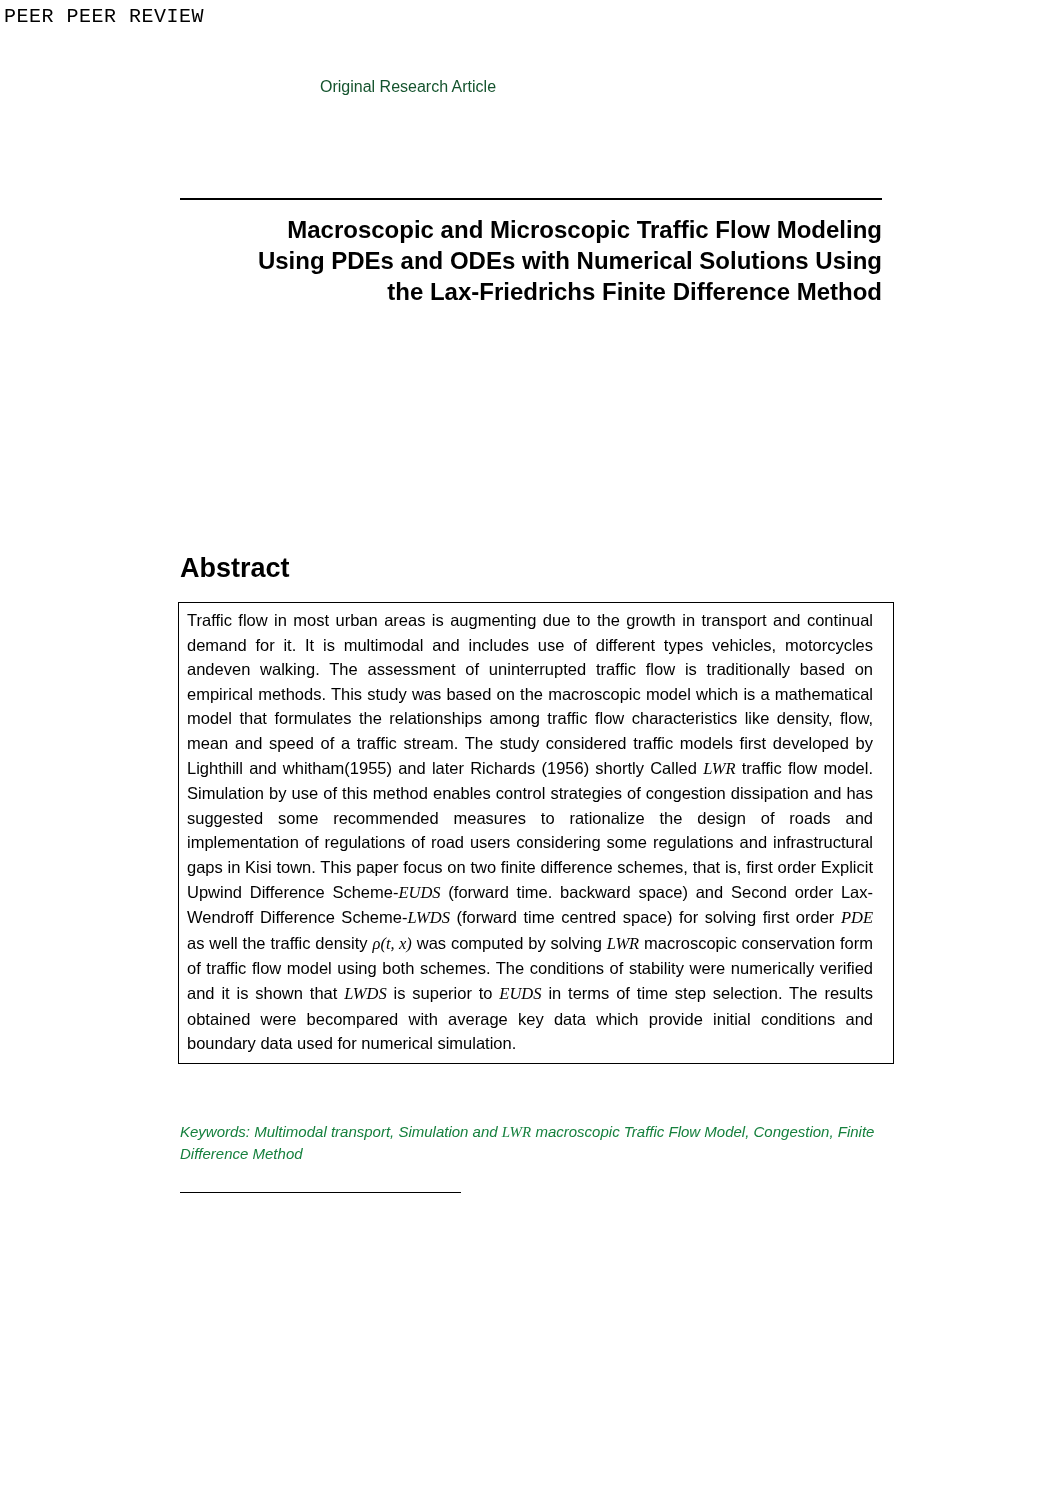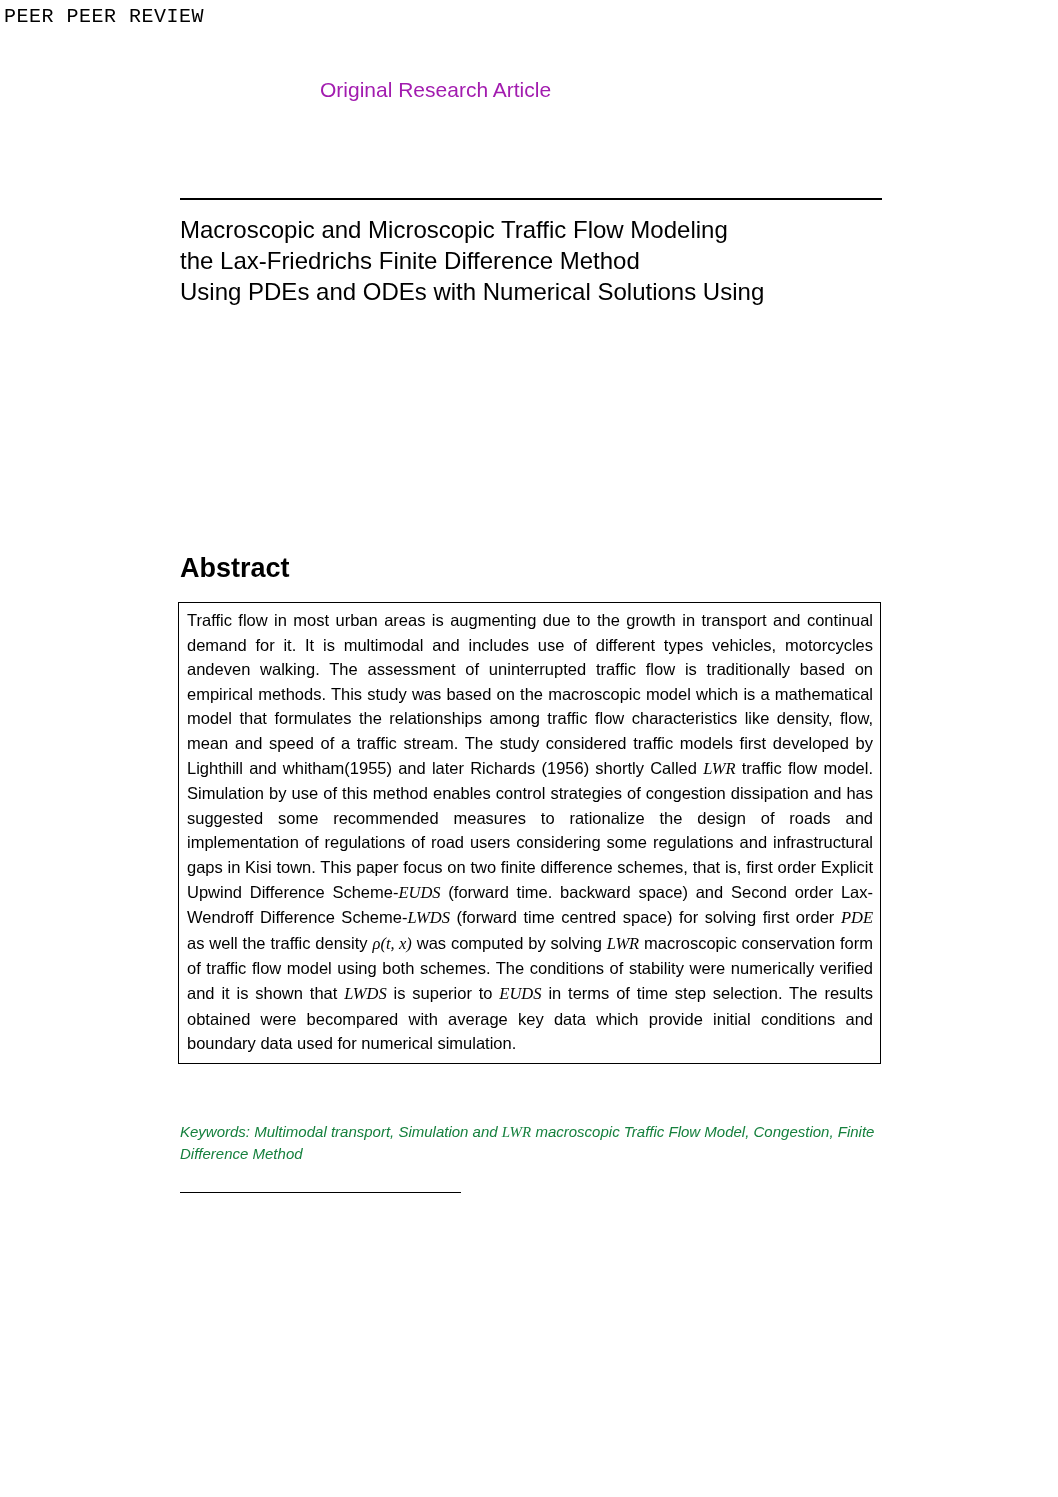"Original Research Article" .article-type { color: #a21caf -> #14532d; font-size: 21px -> 16px }
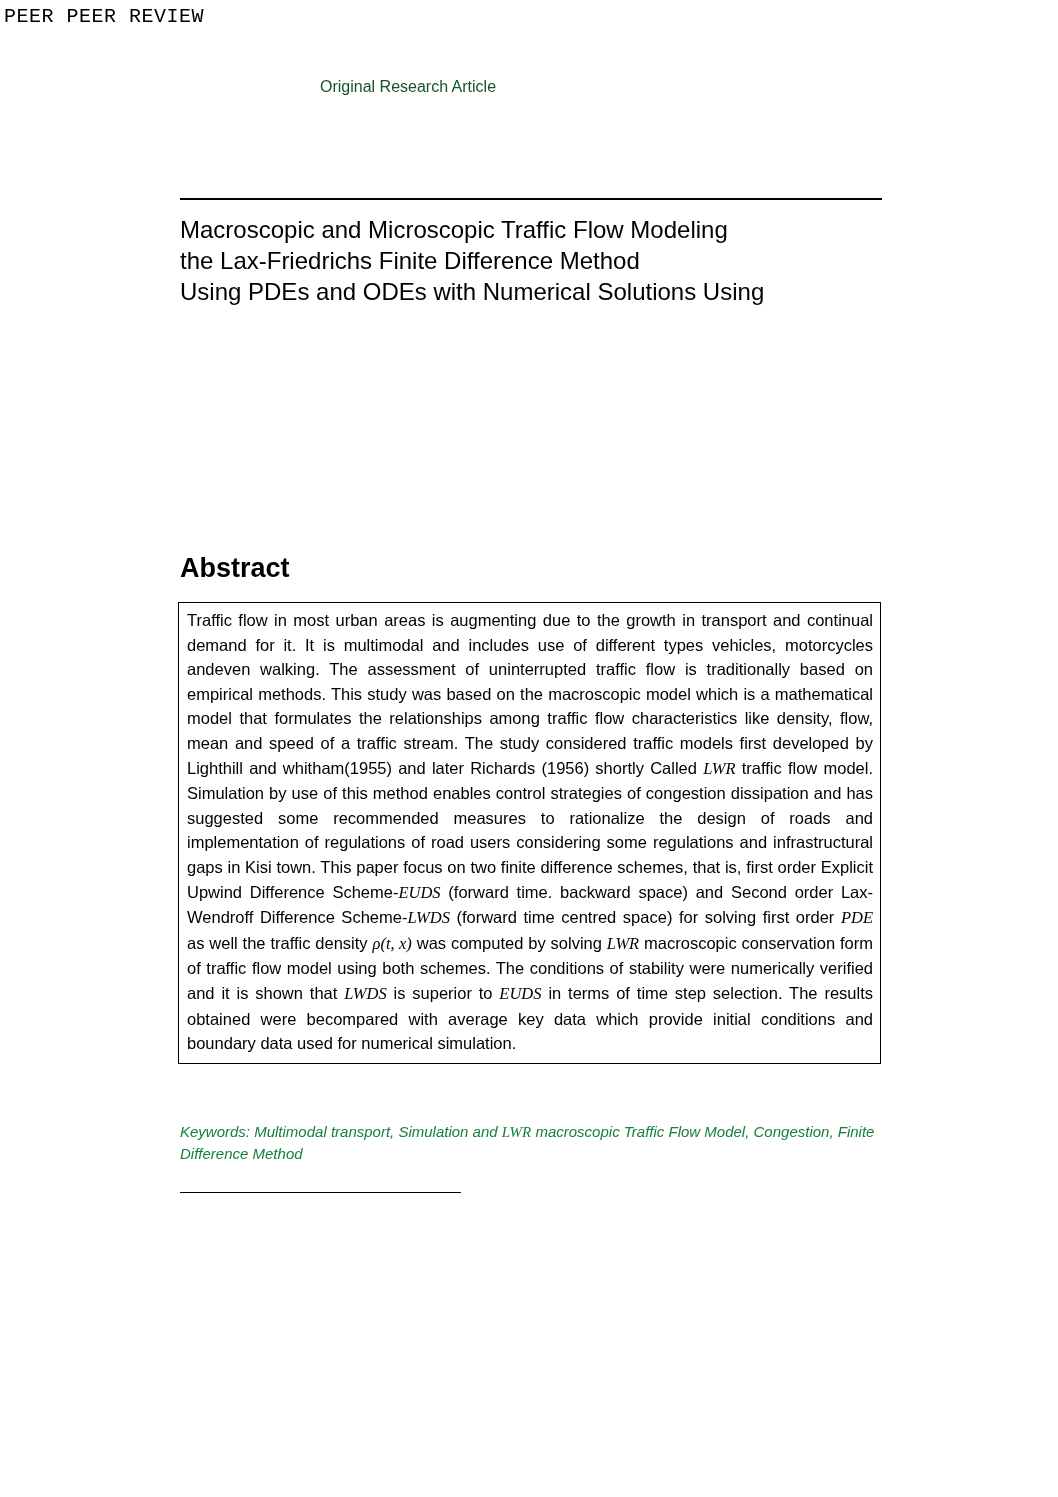"Macroscopic and Microscopic Traffic Flow" .title-block { font-weight: normal -> bold; text-align: left -> right }
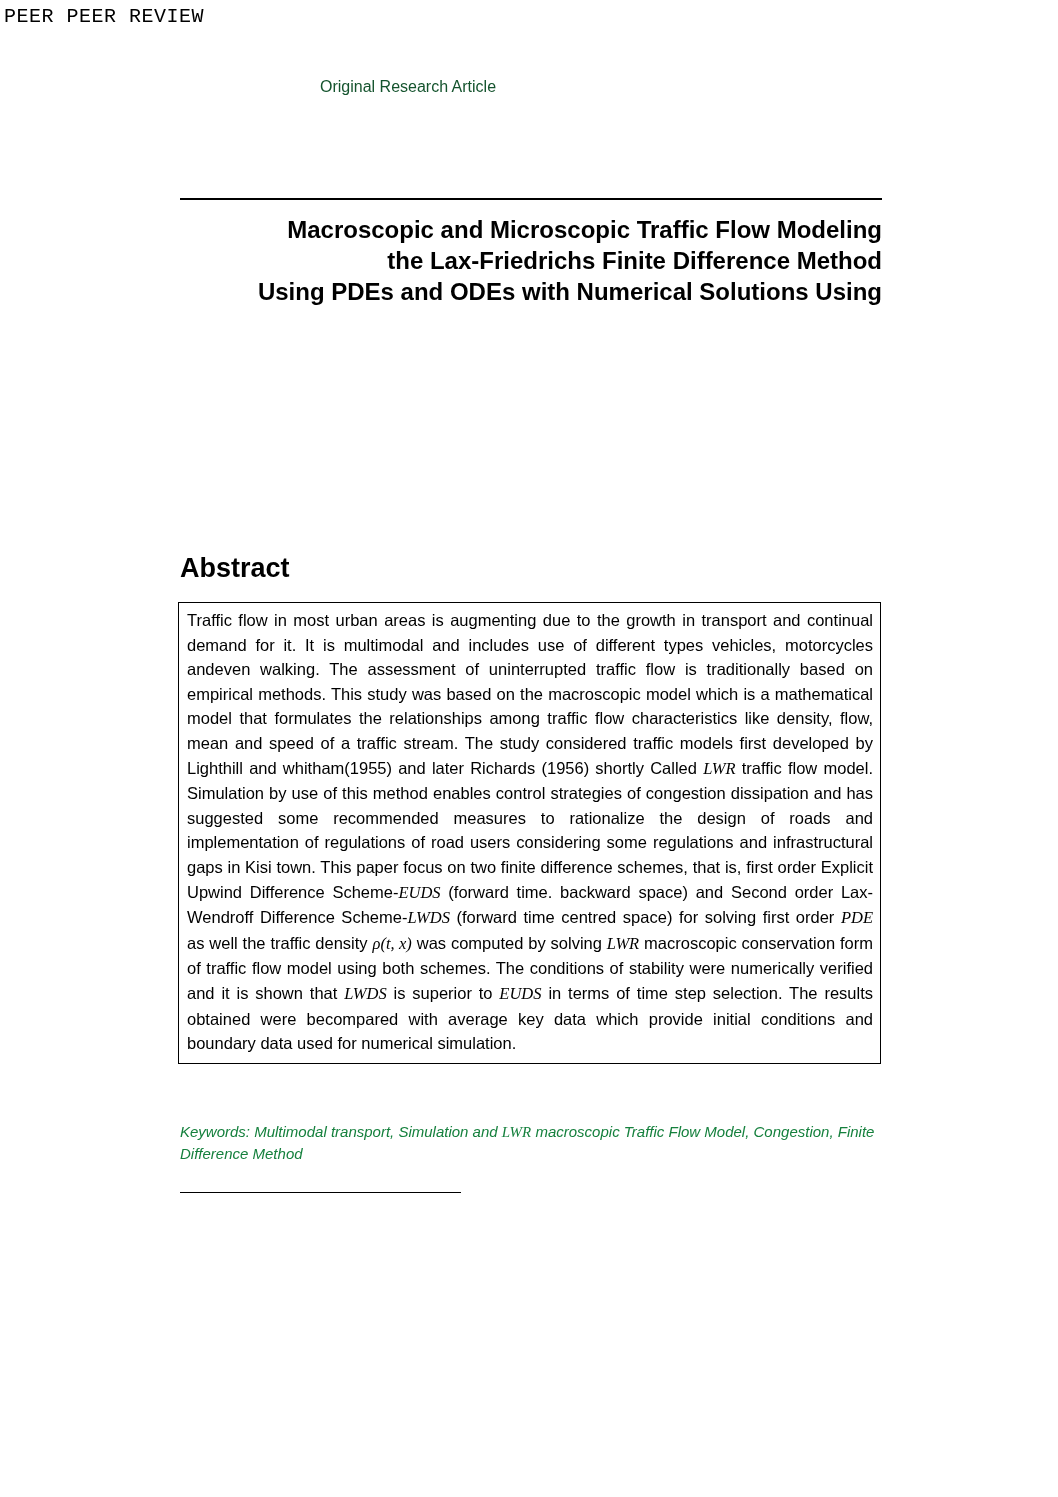"the Lax-Friedrichs Finite Difference" div { order: before "Using PDEs and ODEs with" -> after "Using PDEs and ODEs with" }
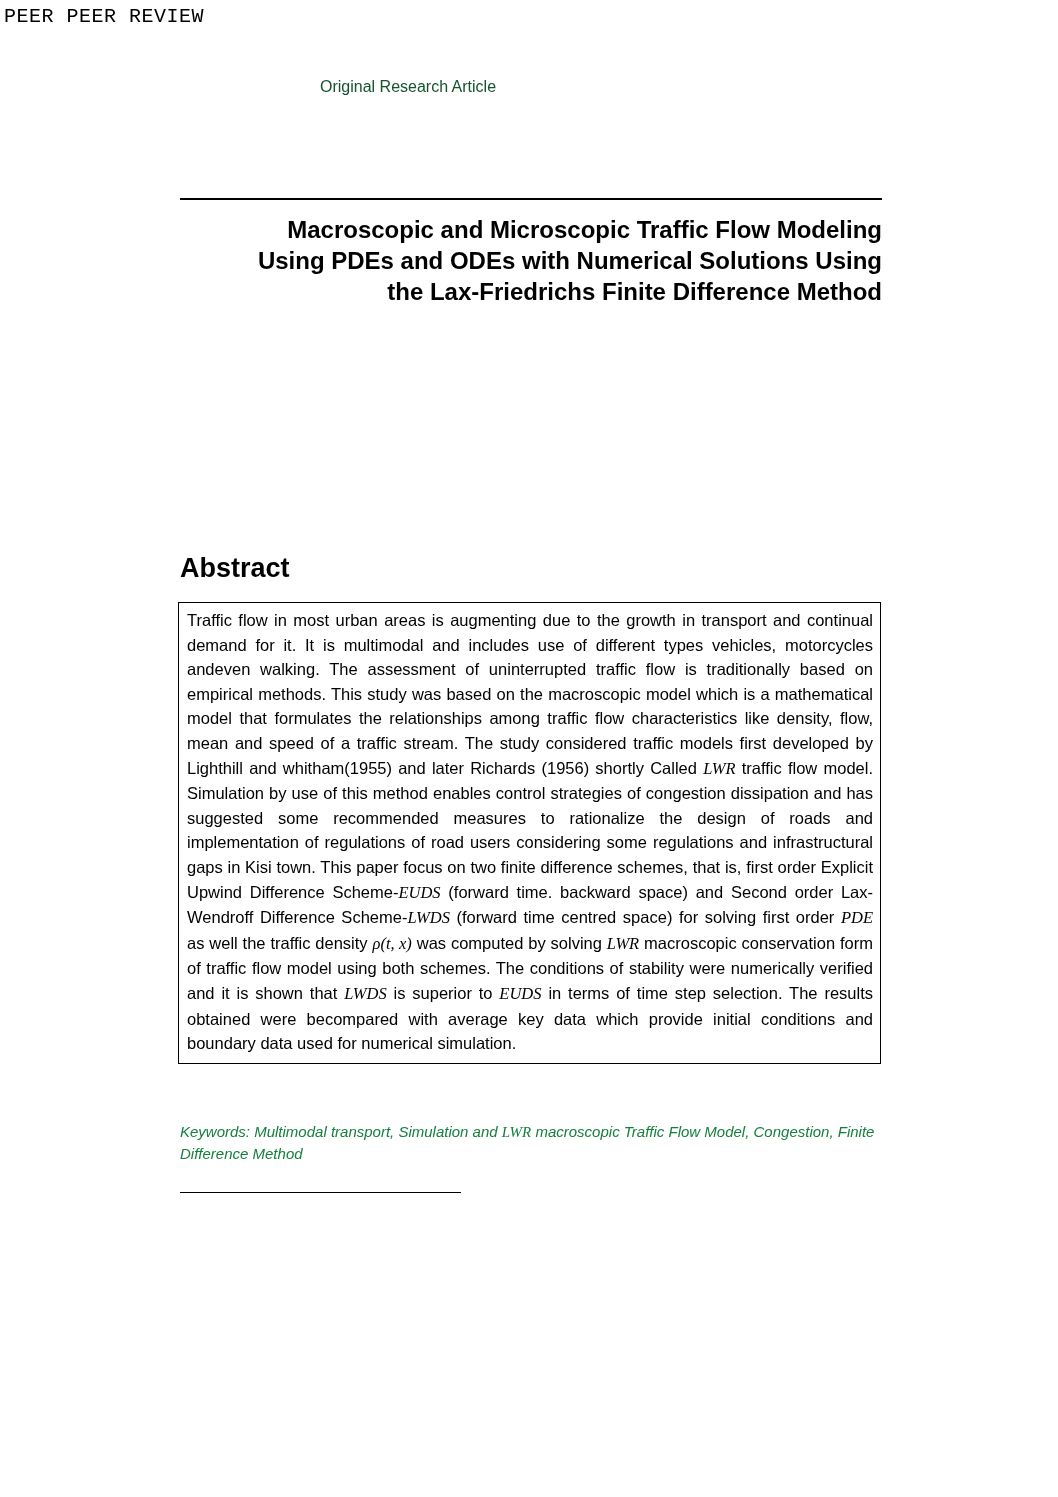"Traffic flow in most urban" .abstract-box { padding: 5px 7px 7px 8px -> 5px 20px 7px 8px }
